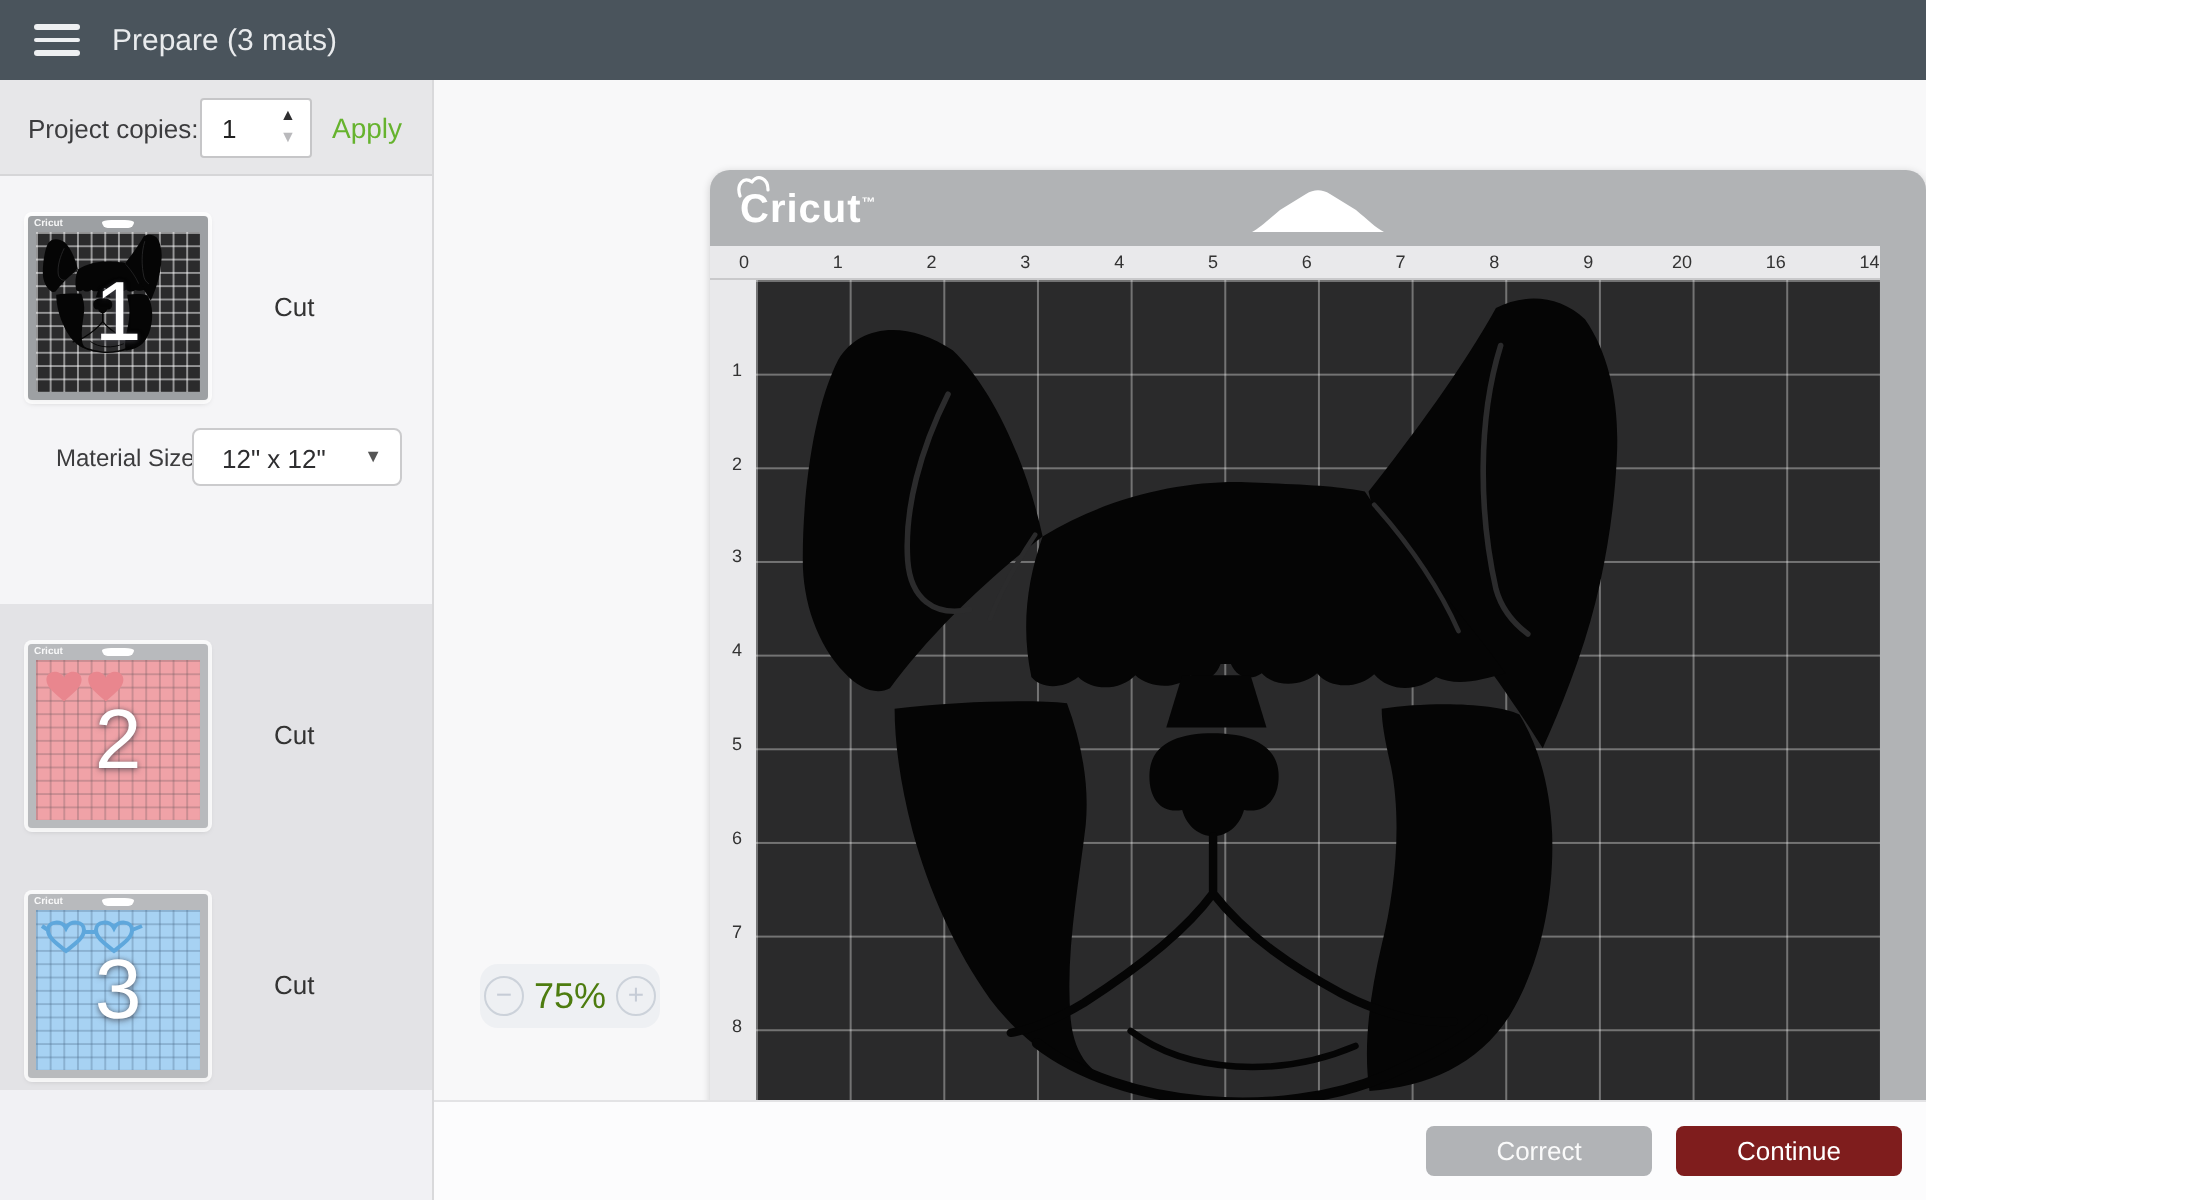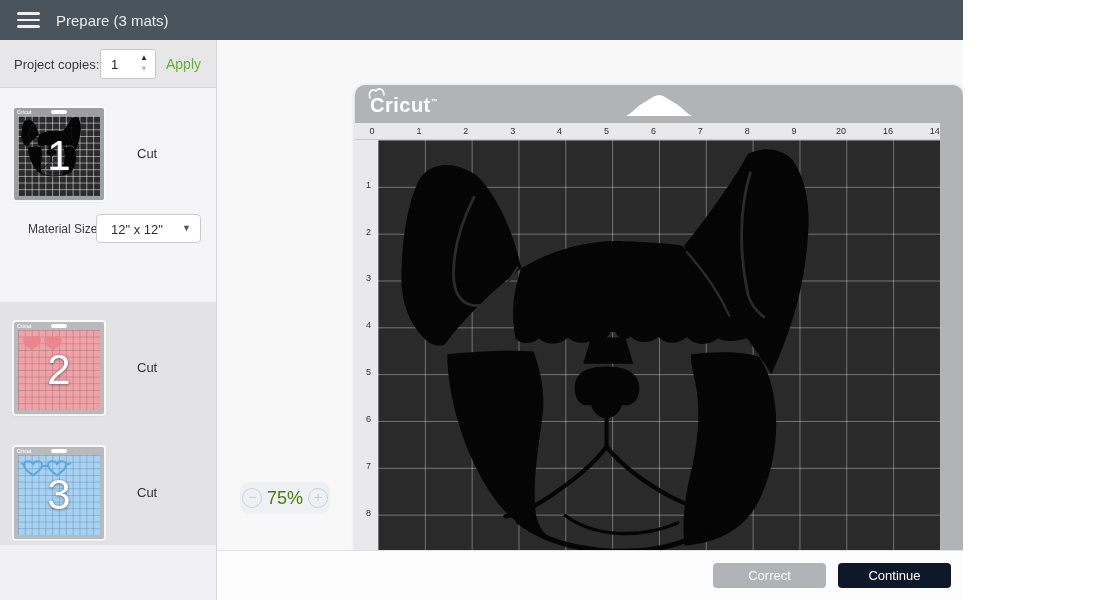"Continue" .btn-continue { background: #0f172a -> #7f1d1d }
